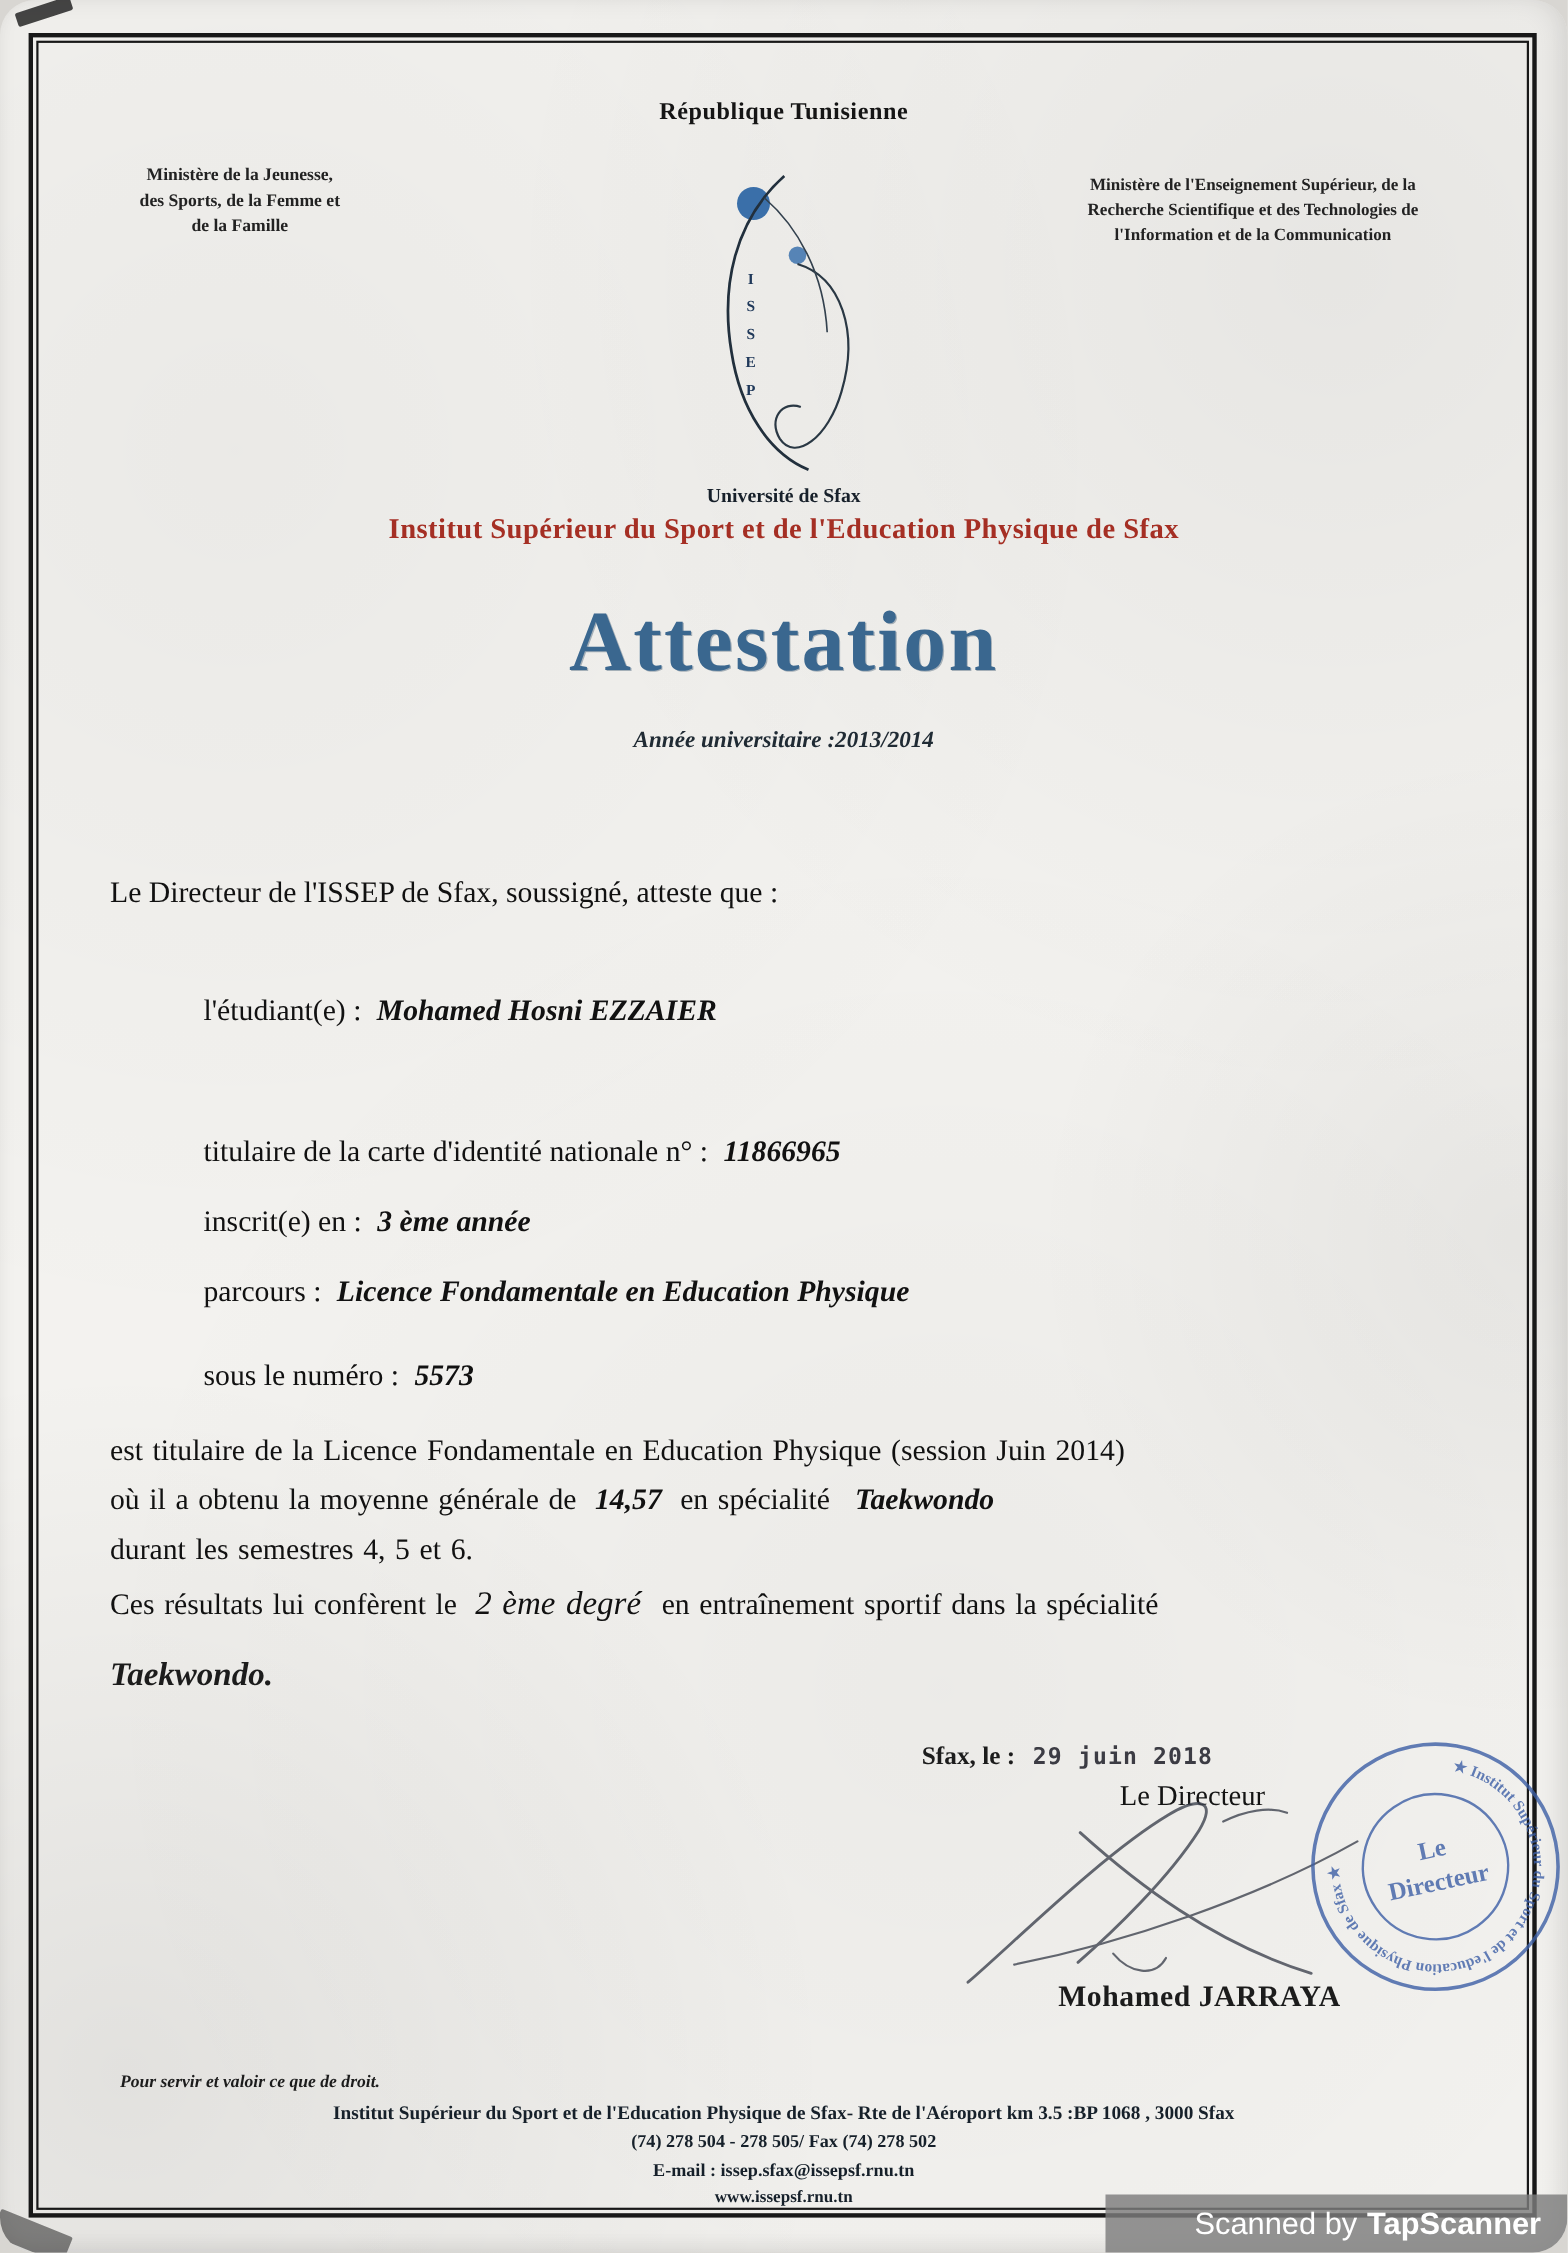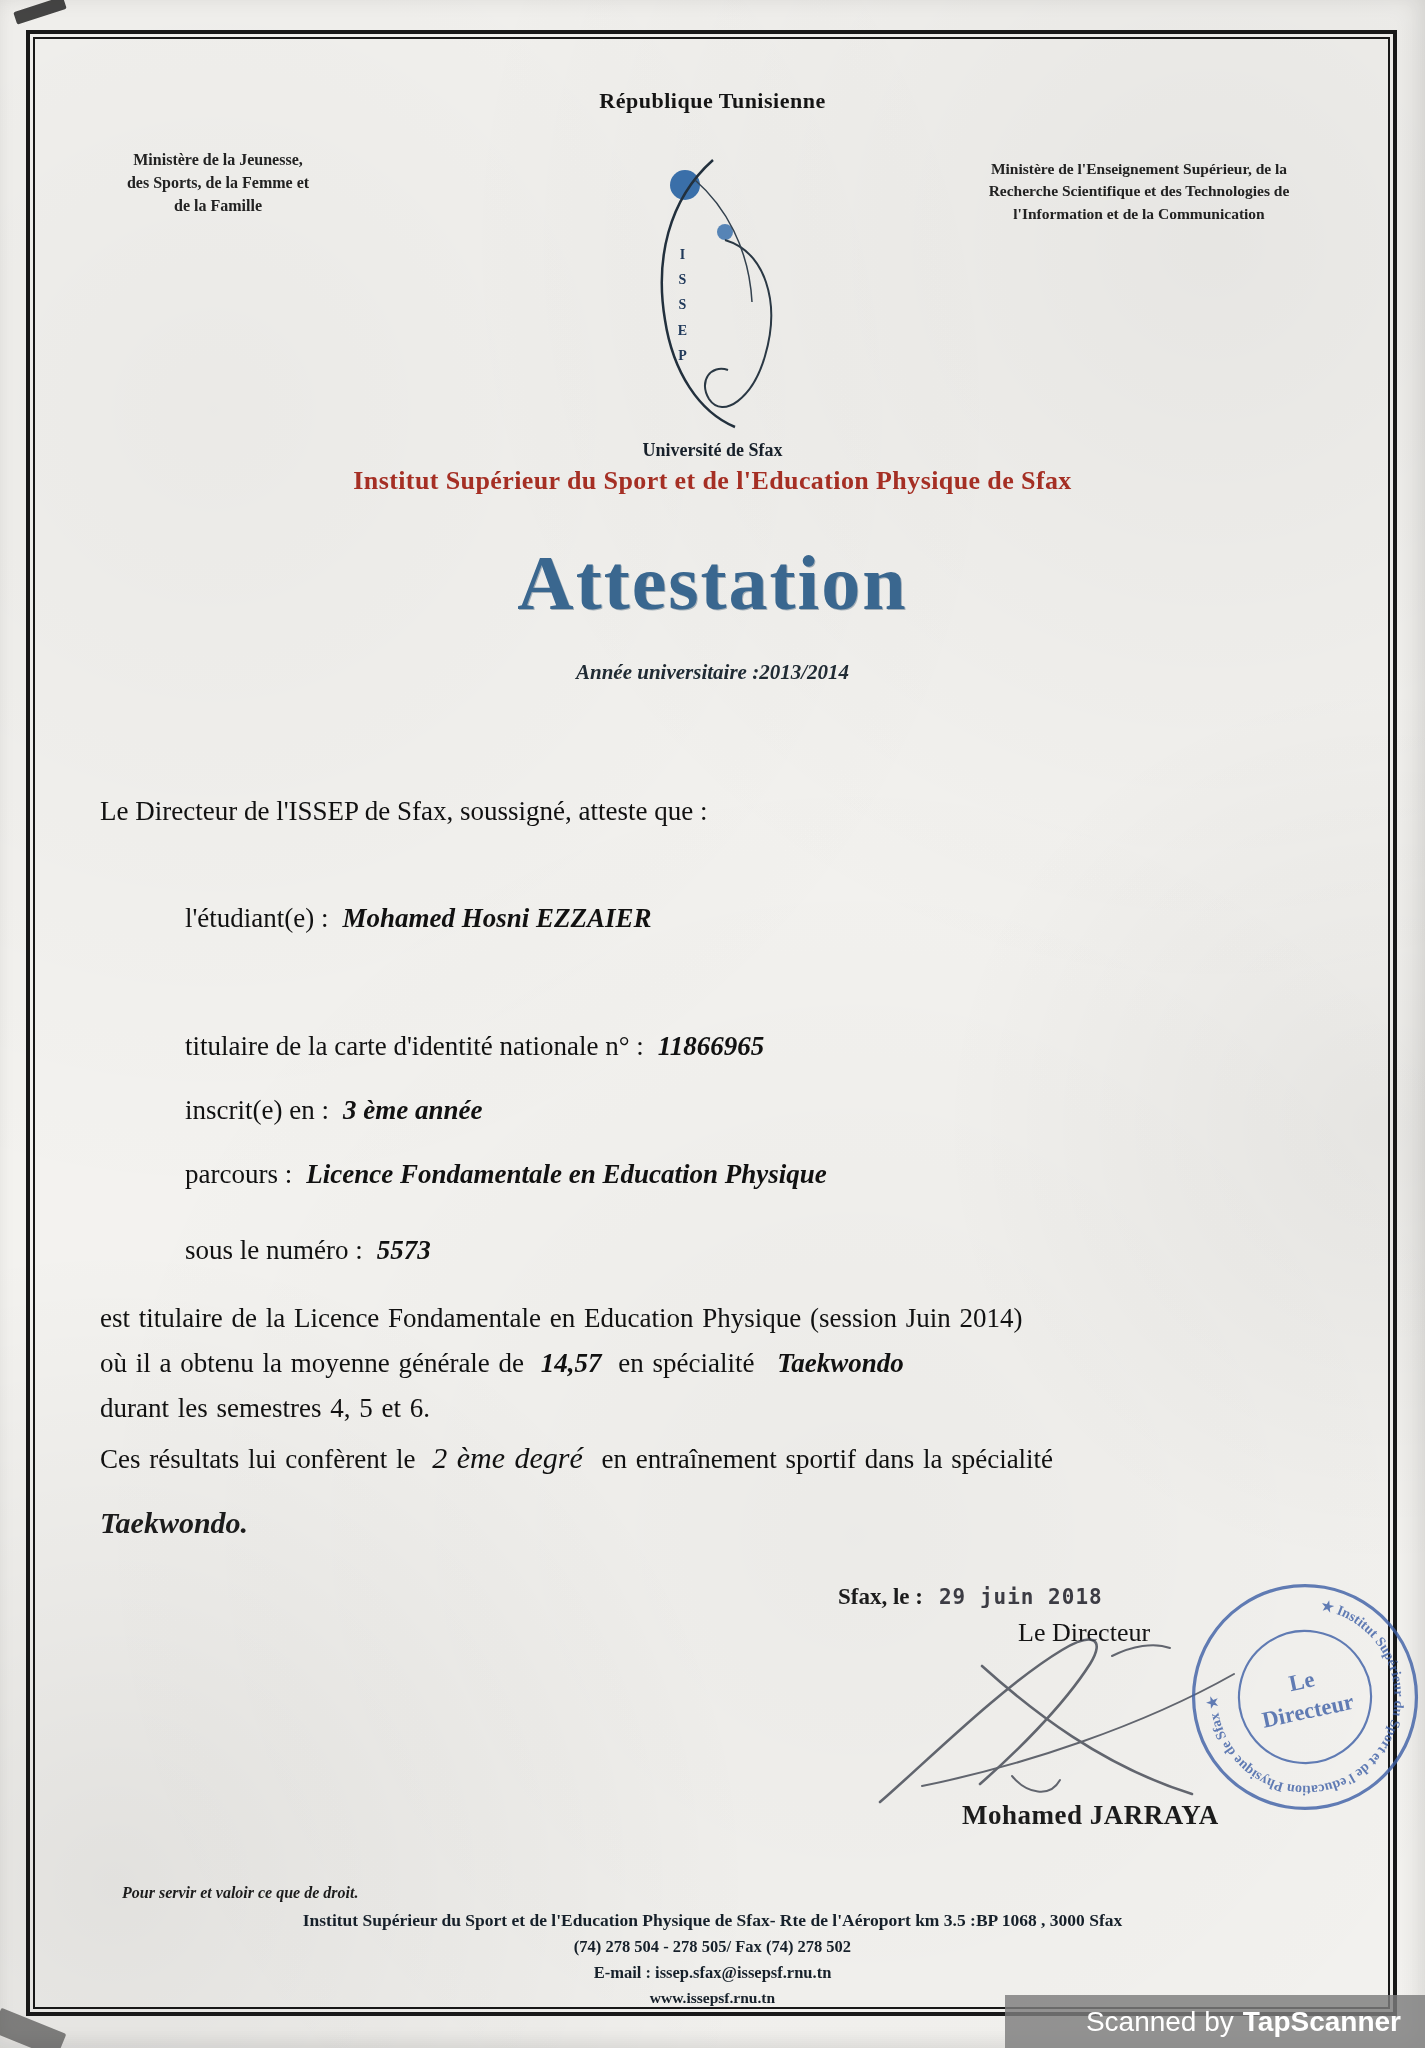"République Tunisienne" .page { border-radius: none -> 32px }
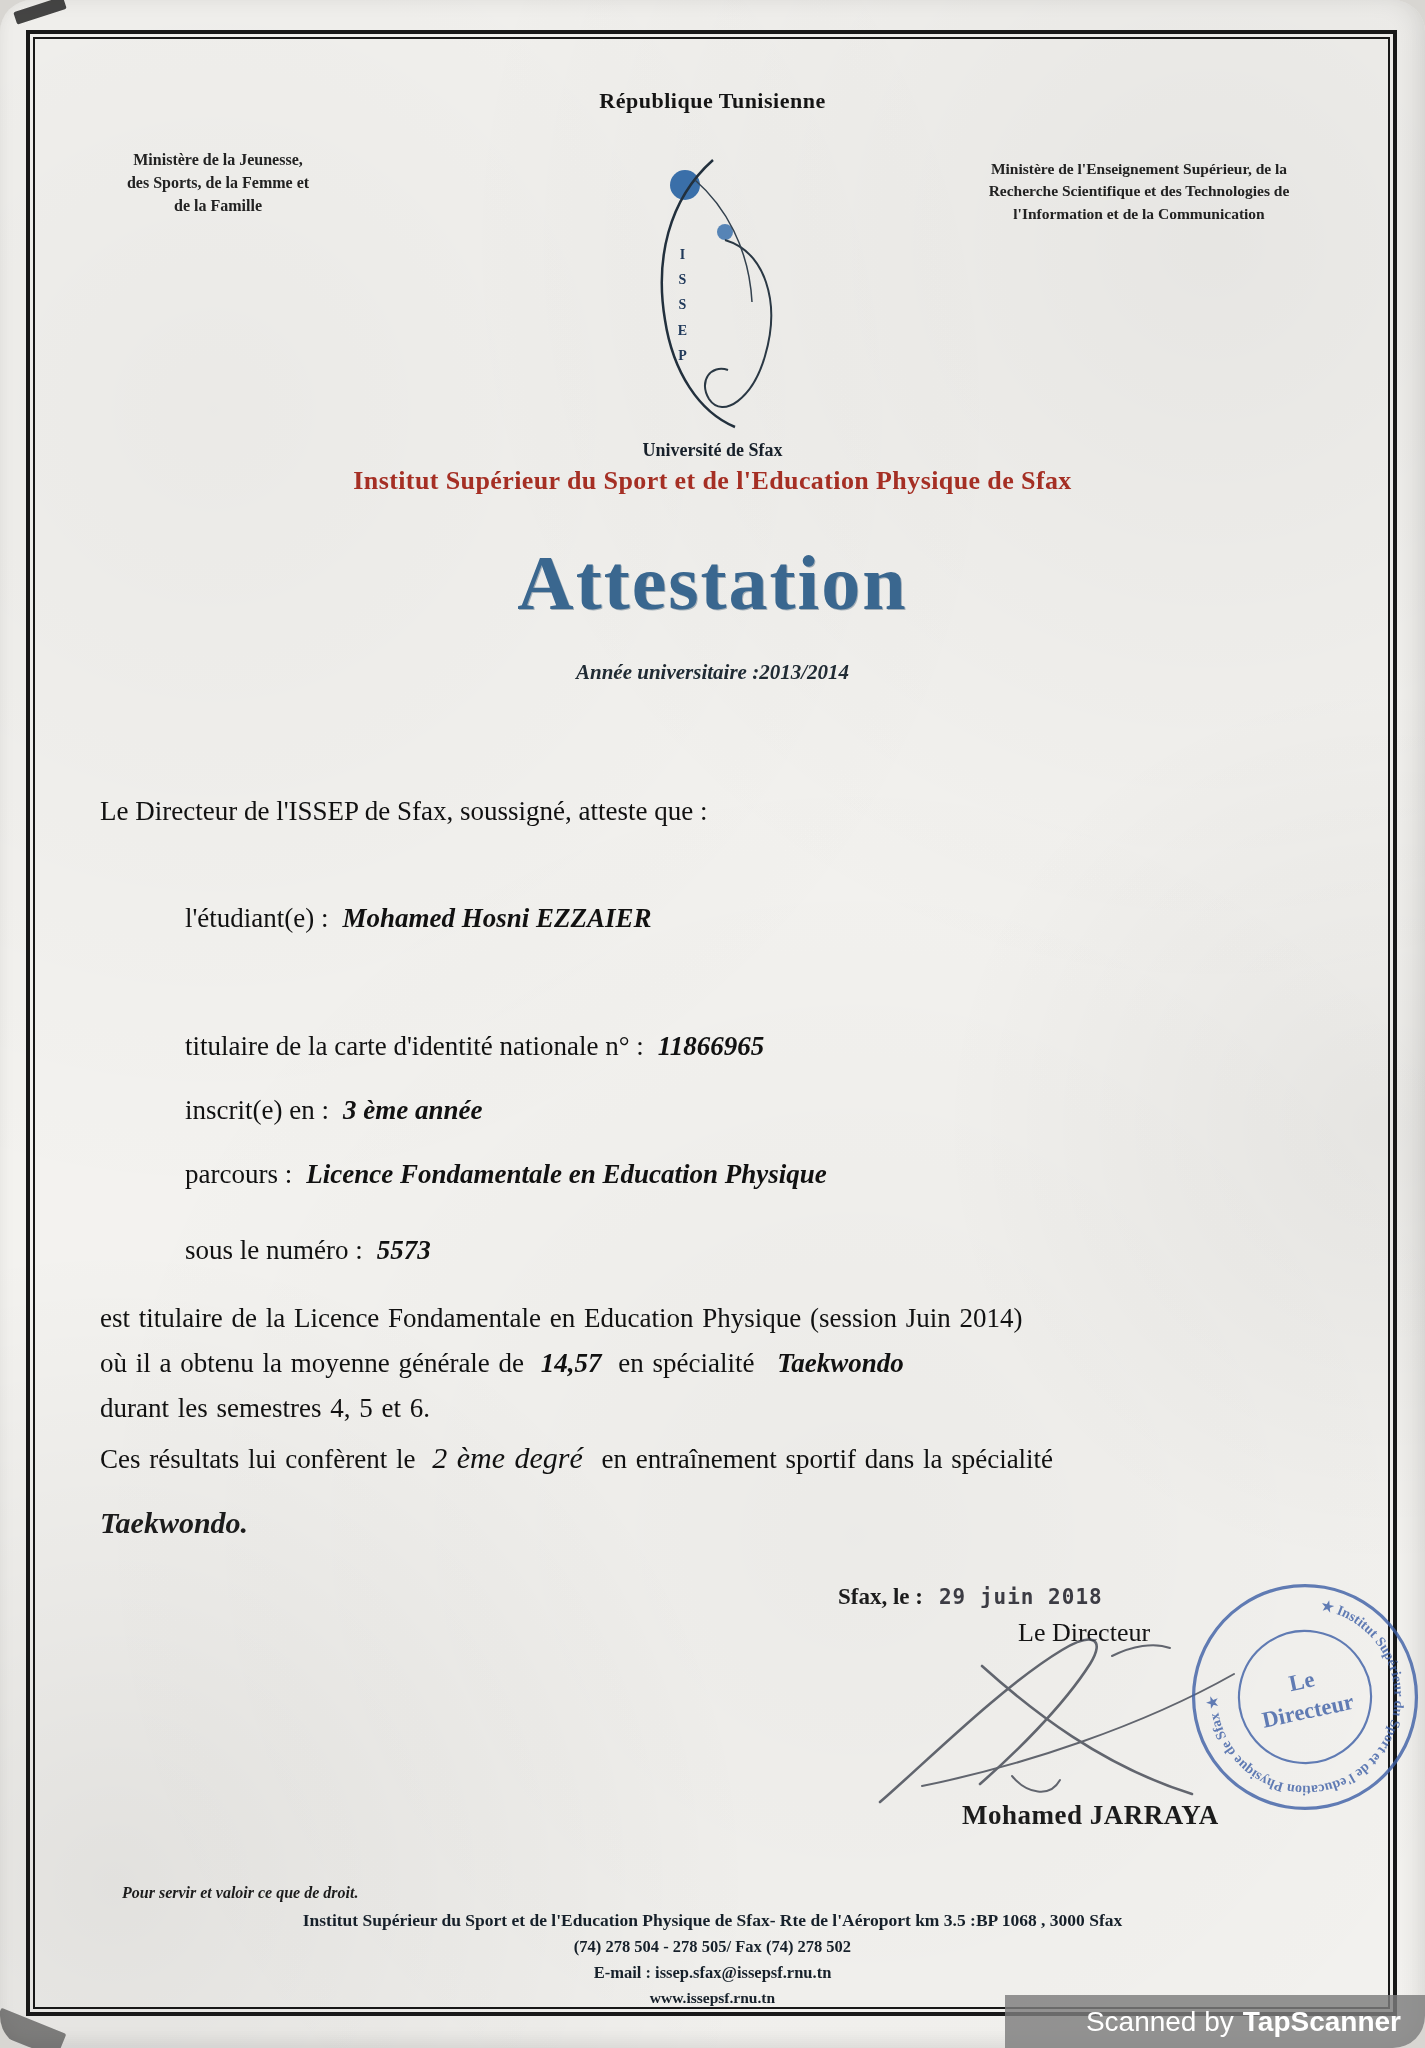"Pour servir et valoir ce" .f-notice { left: 122px -> 109px }
